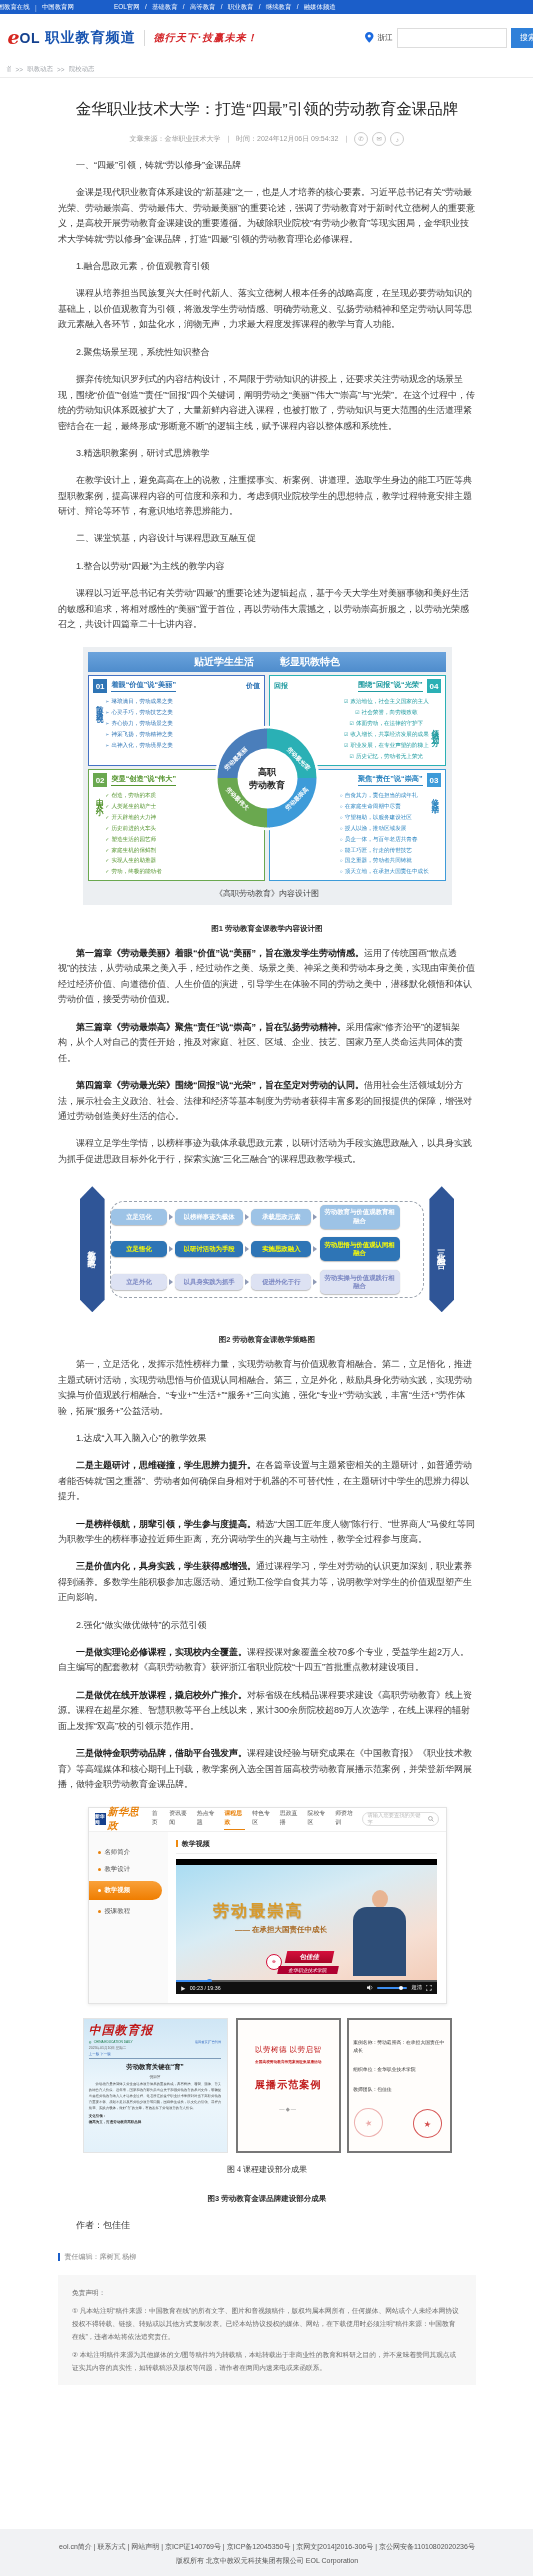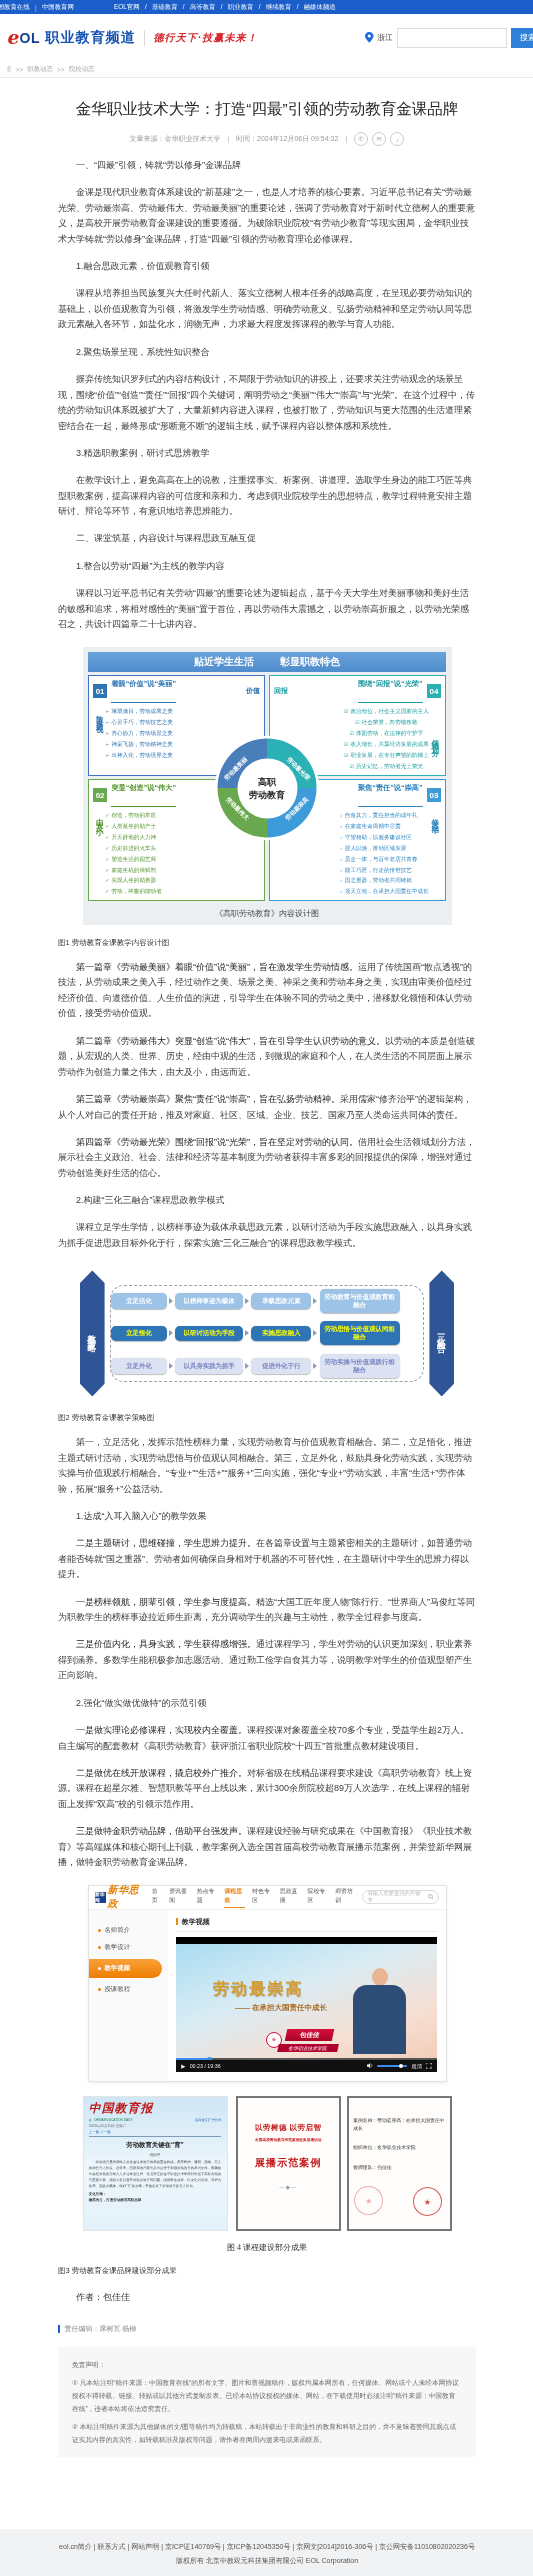"着眼“价值”说“美丽”" .p-title { padding-bottom: 13px -> 1px }
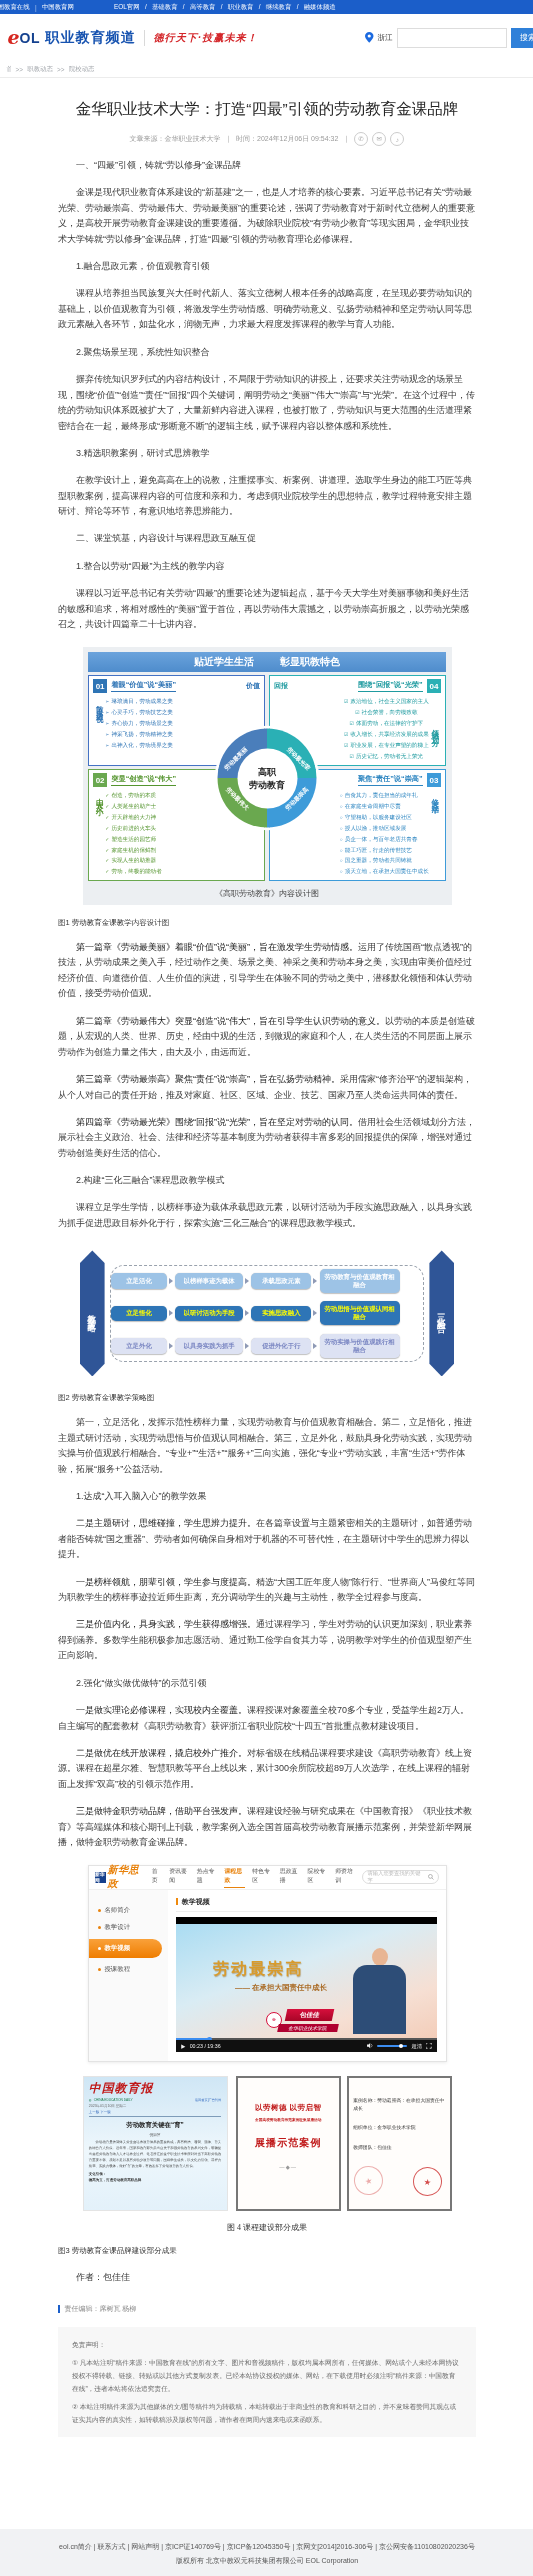"图1 劳动教育金课教学内容设计图" .figcap { font-weight: normal -> bold; margin-top: 13px -> 19px; text-align: none -> center }
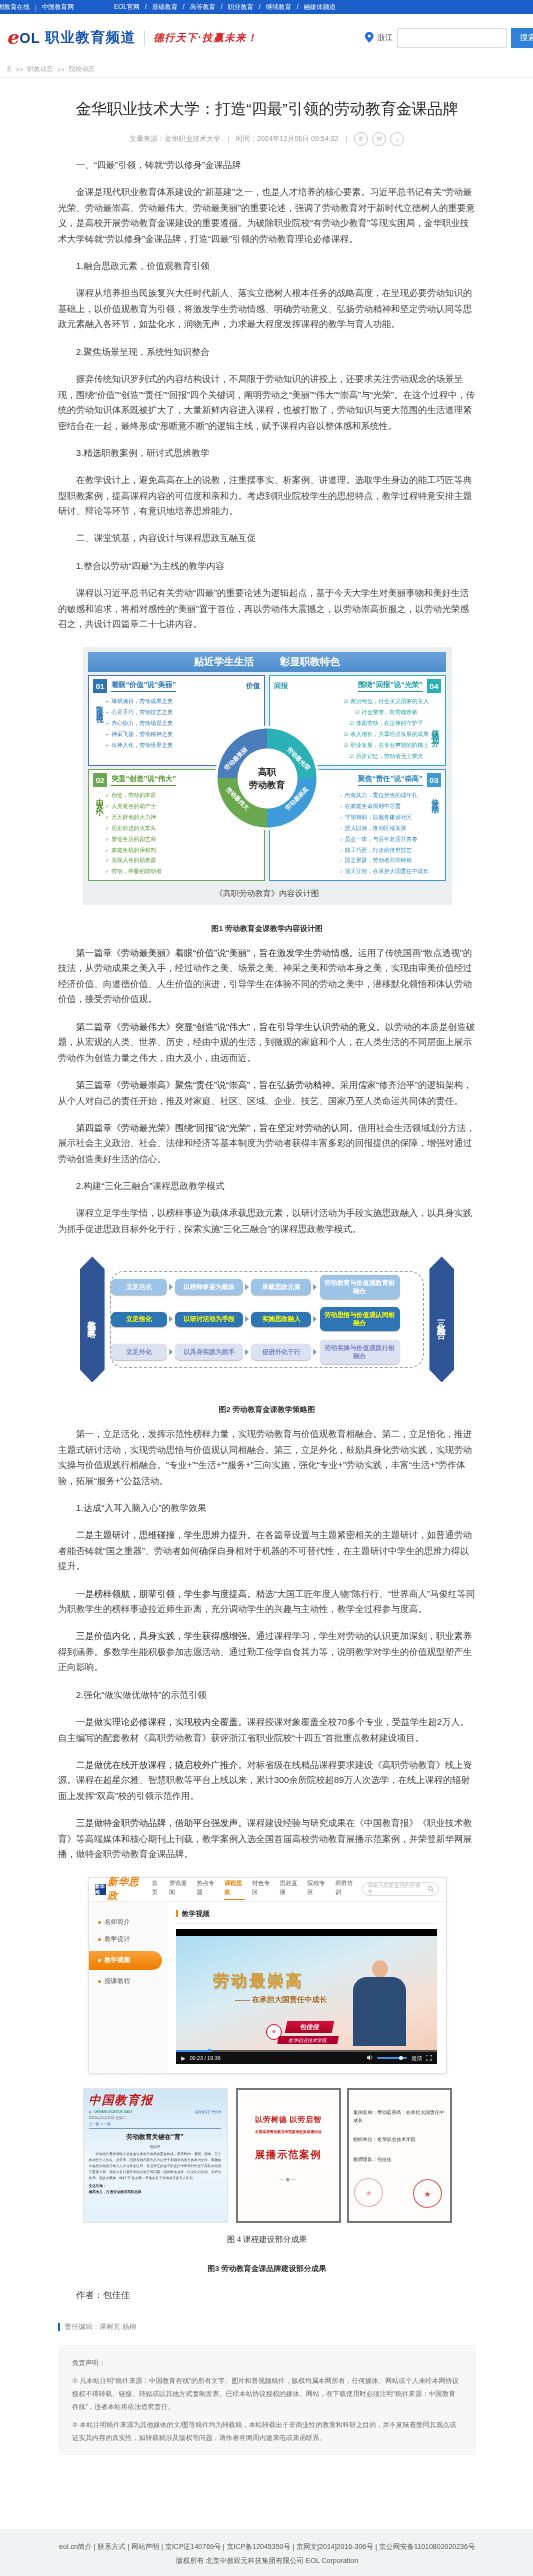"第一篇章《劳动最美丽》着眼“价值”说“美丽”，旨在激发学生劳动情感。" .lead { font-weight: normal -> bold }
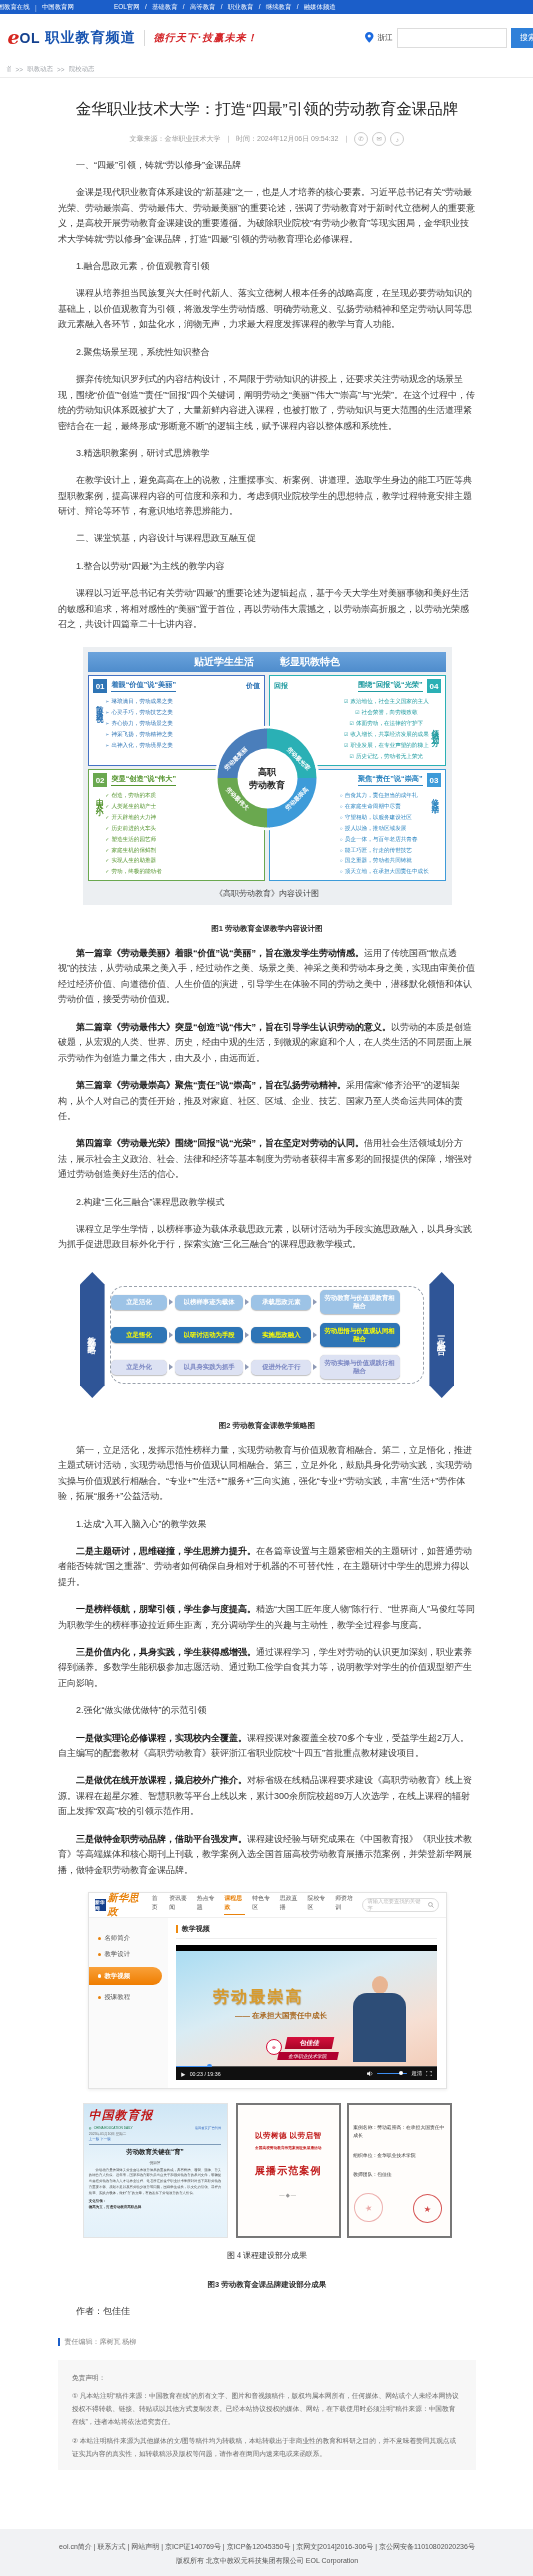"第二篇章《劳动最伟大》突显“创造”说“伟大”，旨在引导学生认识劳动的意义。以劳动" p.para { html: <p><span>第二篇章《劳动最伟大》突显“创造”说“伟大”，旨在引导学生认识劳动的意义。</span><span>以劳动的本质是创造破题，从宏观的人类、世界、历史，经由中观的生活，到微观的家庭和个人，在人类生活的不同层面上展示劳动作为创造力量之伟大，由大及小，由远而近。</span></p> -> none }
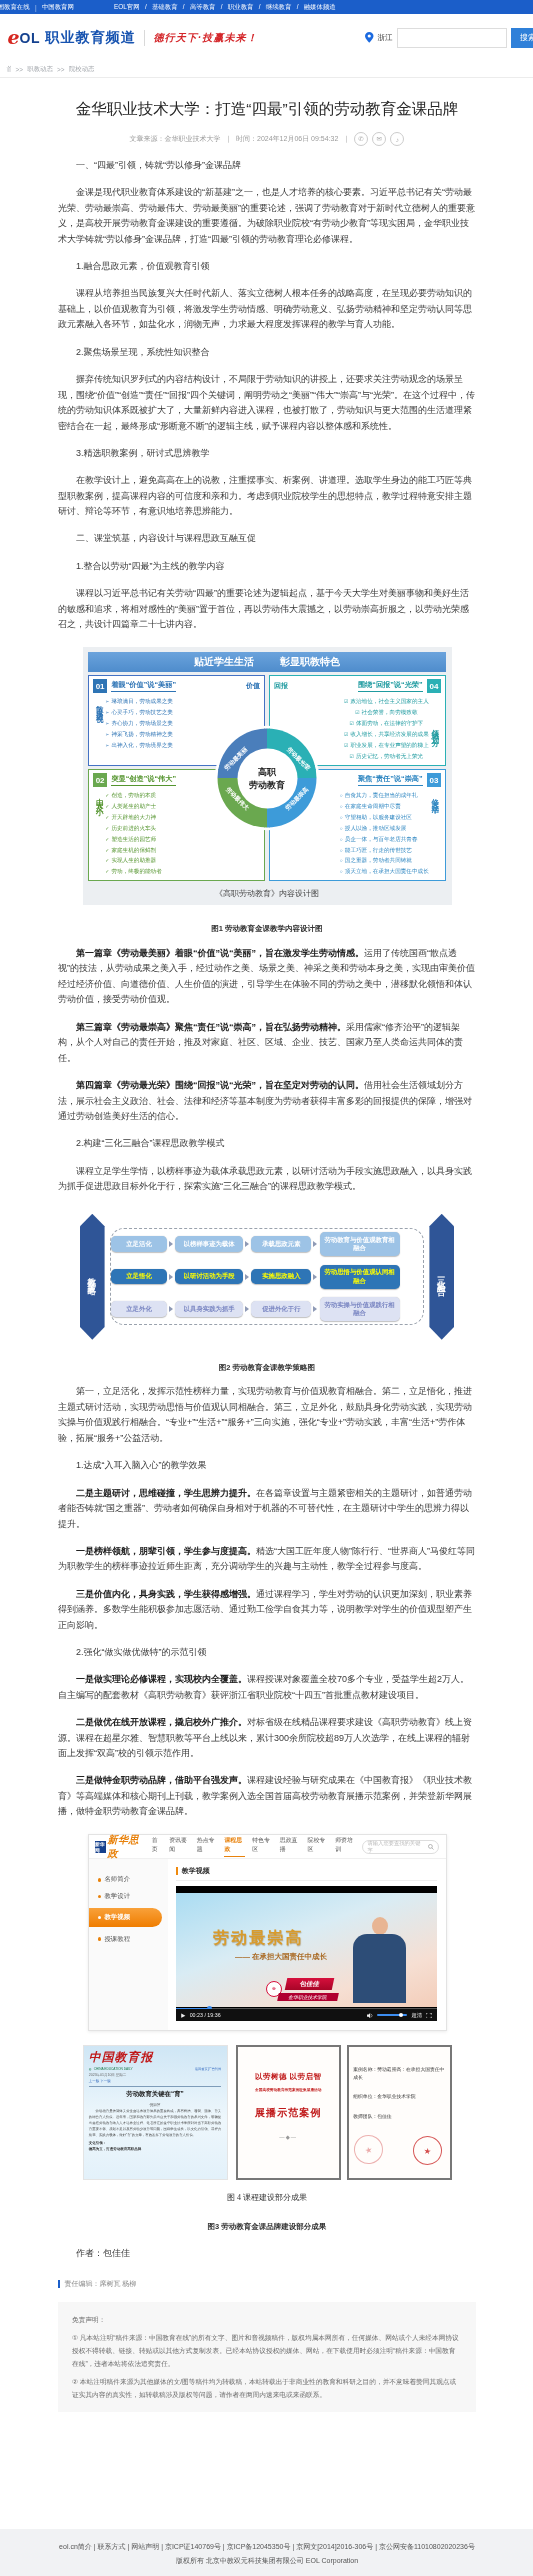"2.构建“三化三融合”课程思政教学模式" p.heading { html: <p>2.构建“三化三融合”课程思政教学模式</p> -> none }
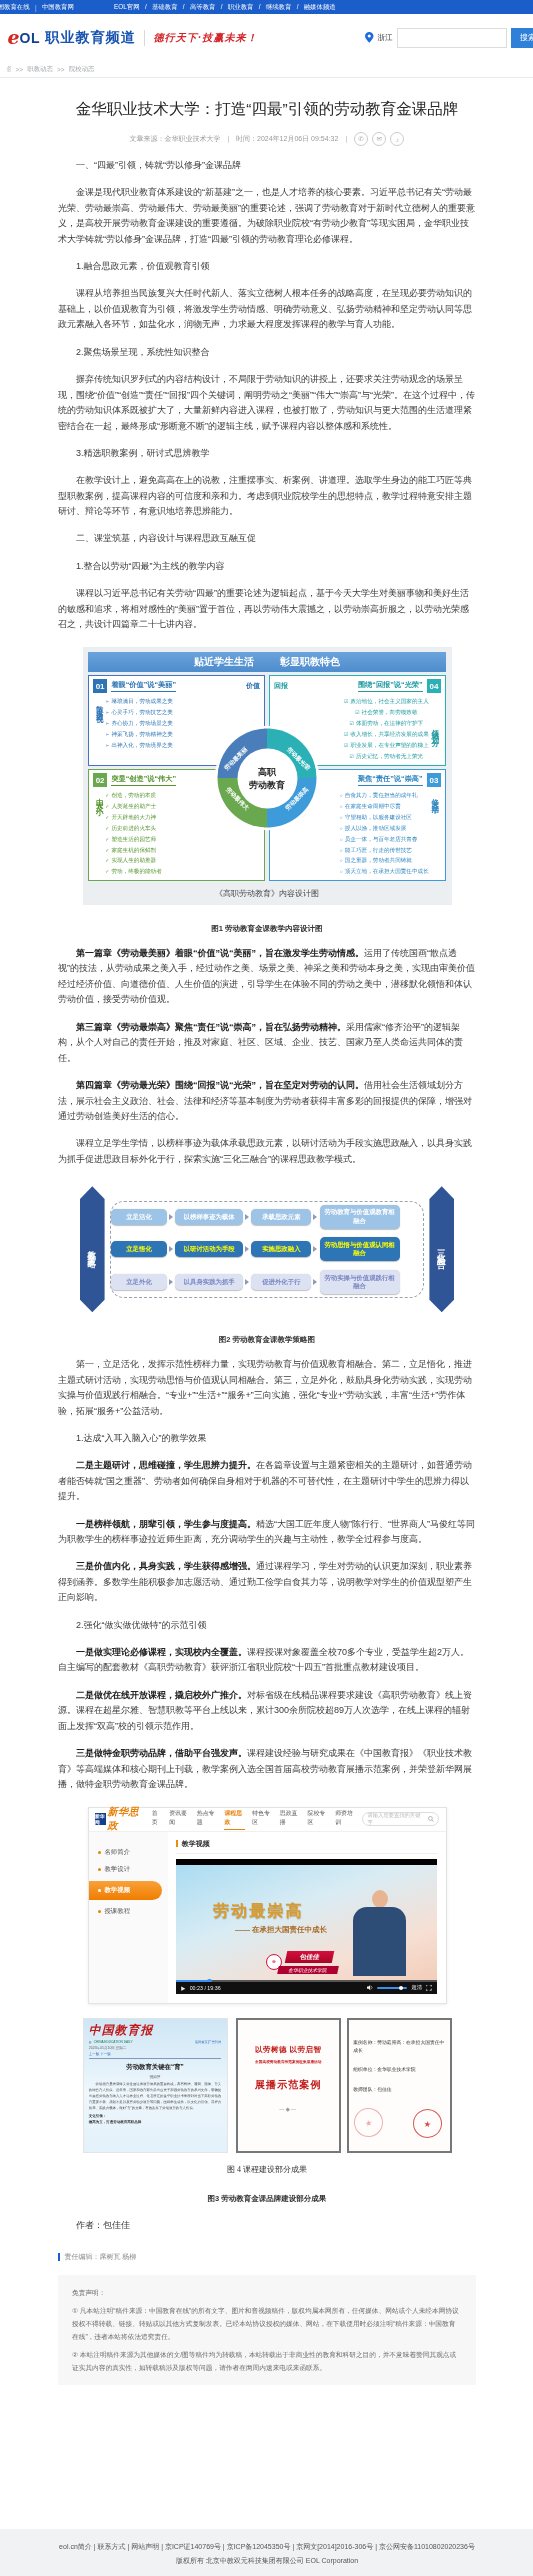"以劳树德 以劳启智" .cert .red1 { font-weight: bold -> normal }
